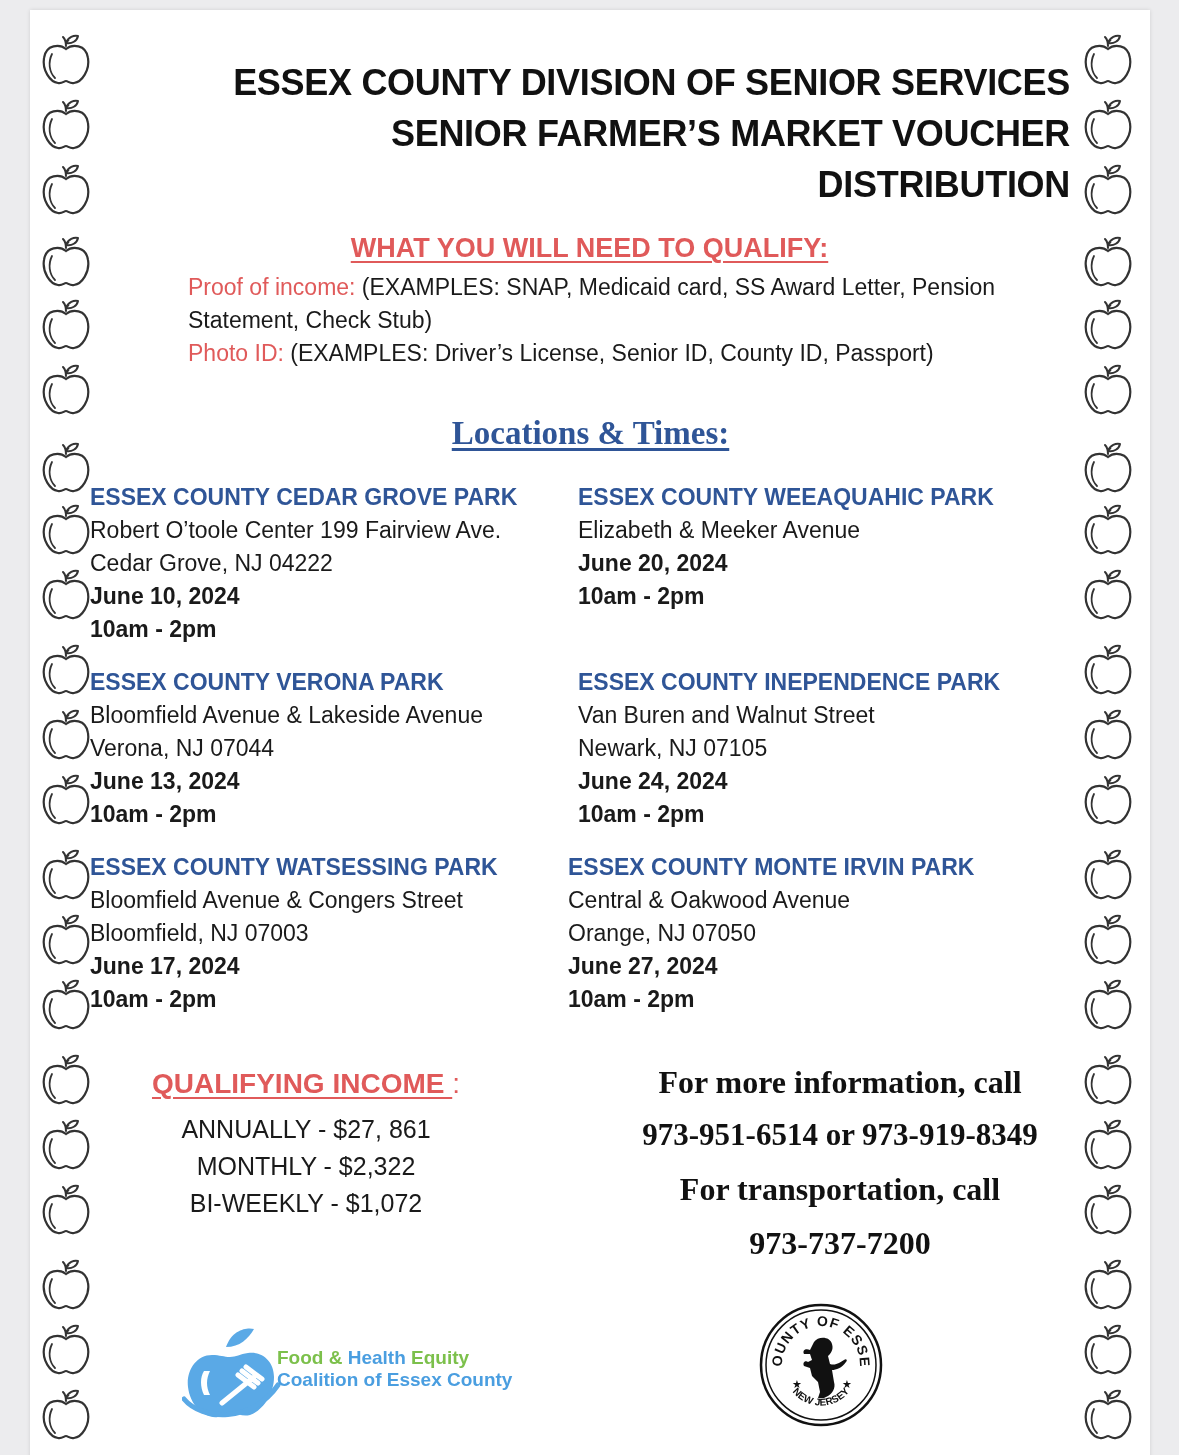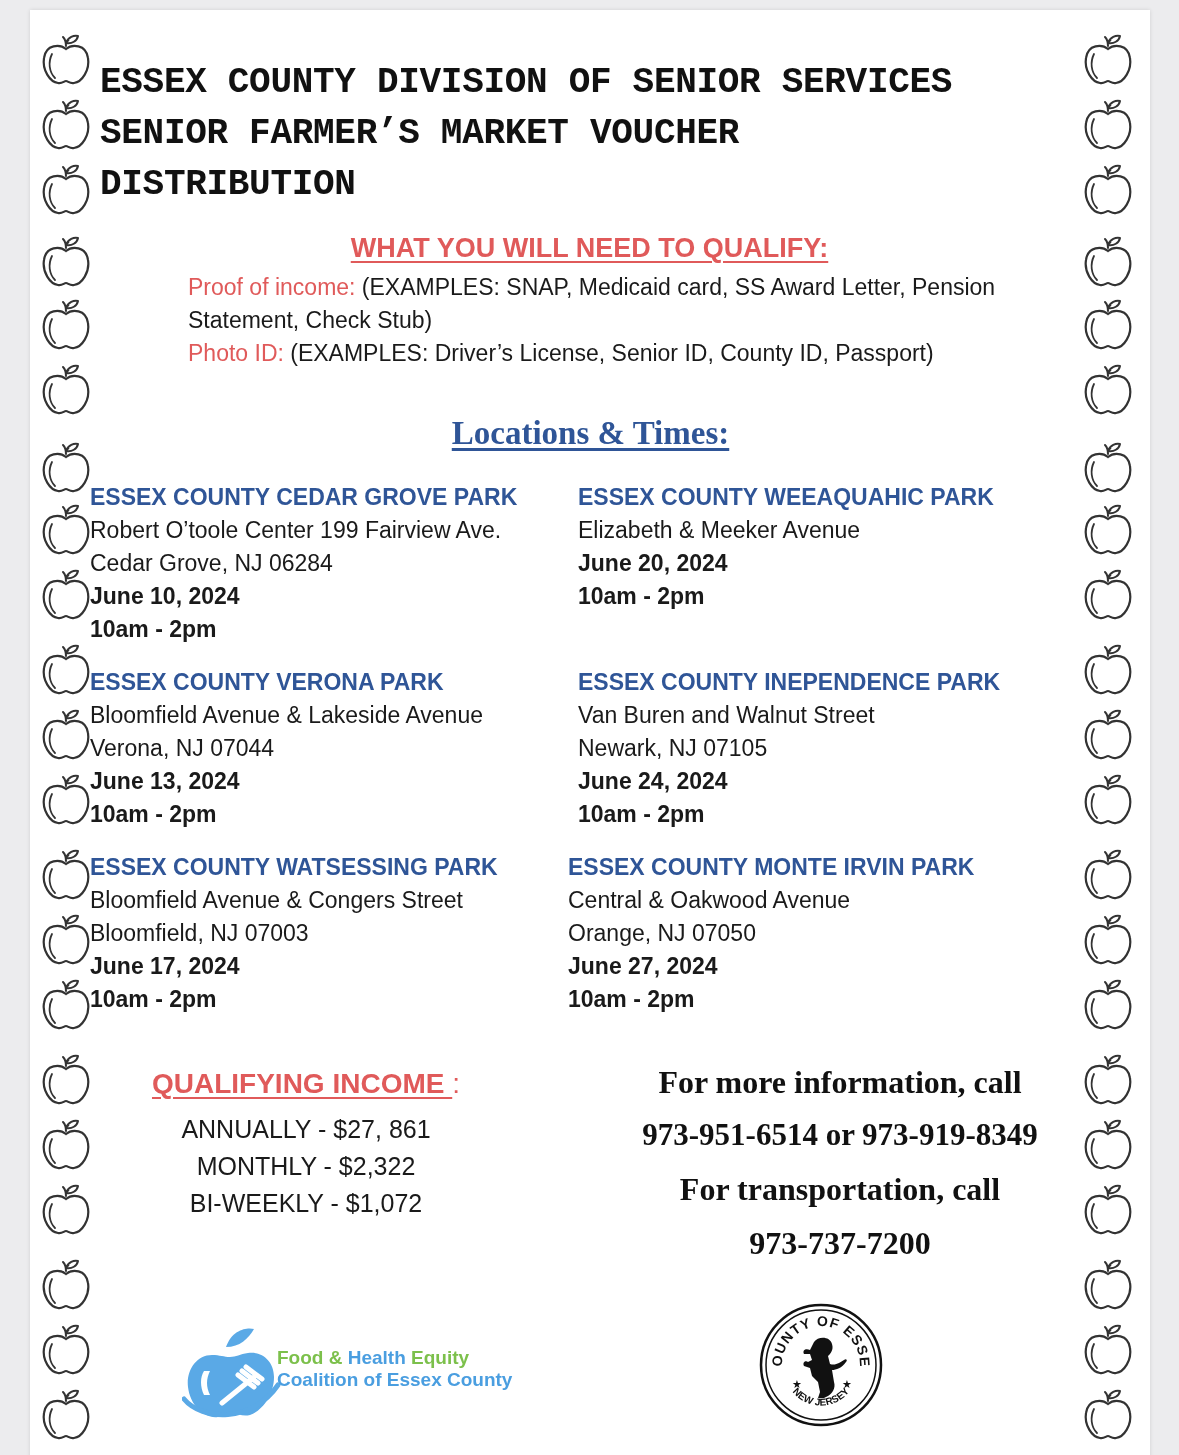"ESSEX COUNTY DIVISION OF SENIOR" .title { font-family: Liberation Mono, monospace -> Liberation Sans, sans-serif; text-align: left -> right }
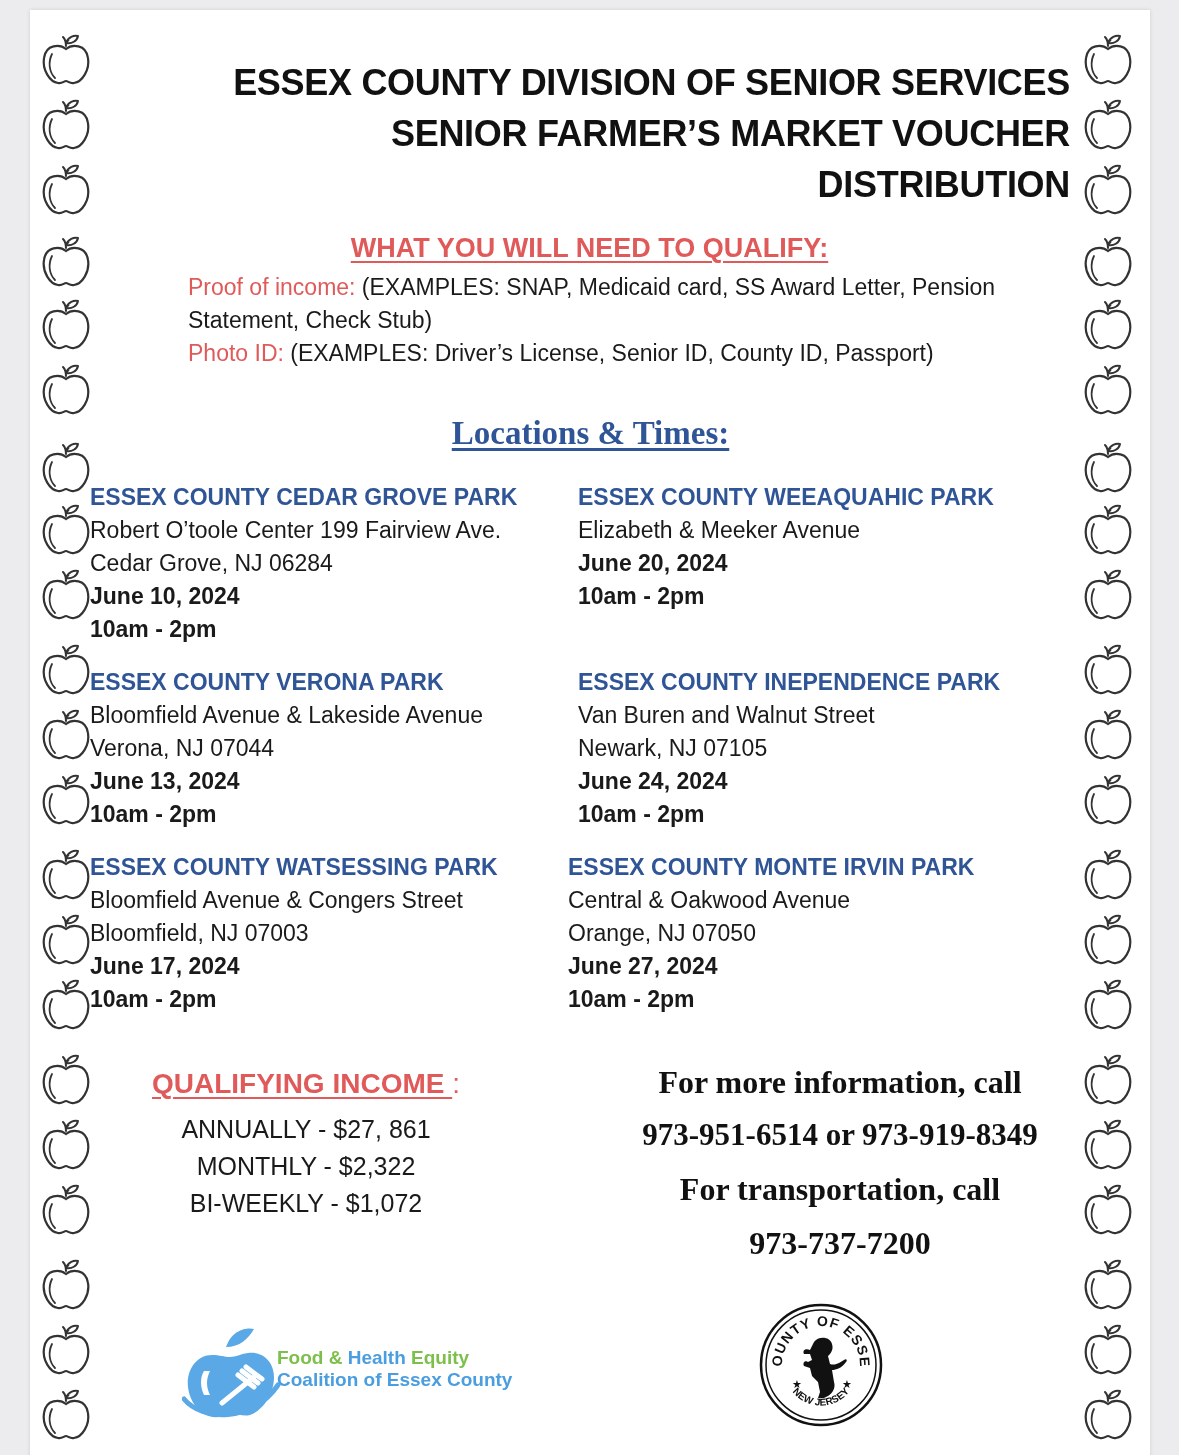"Cedar Grove, NJ 06284" div { text: 06284 -> 04222 }
